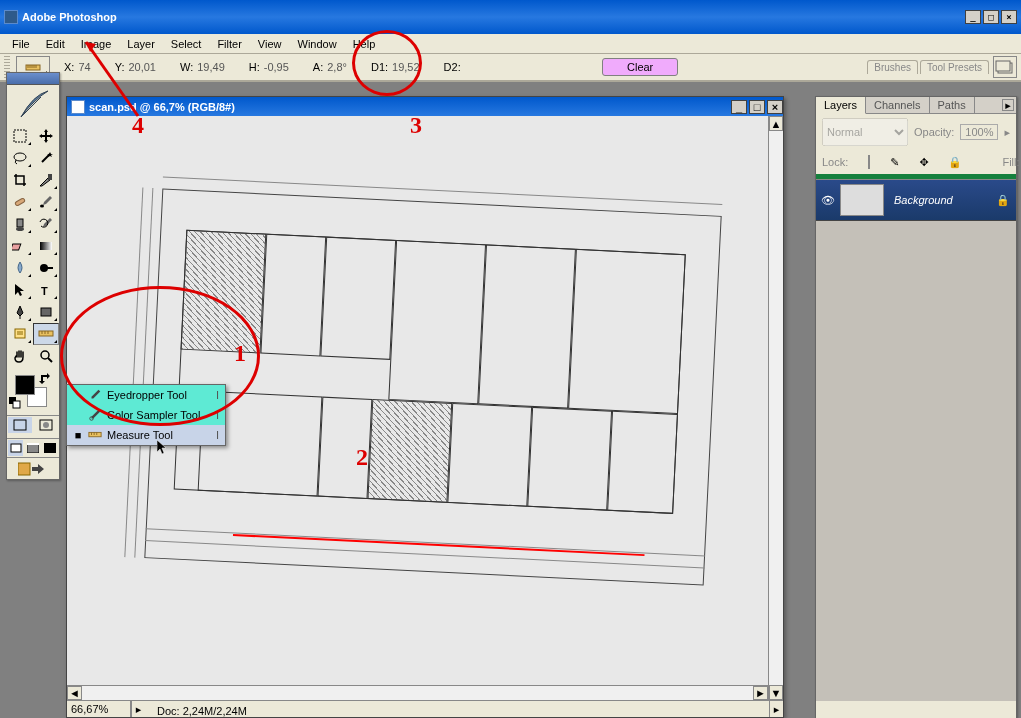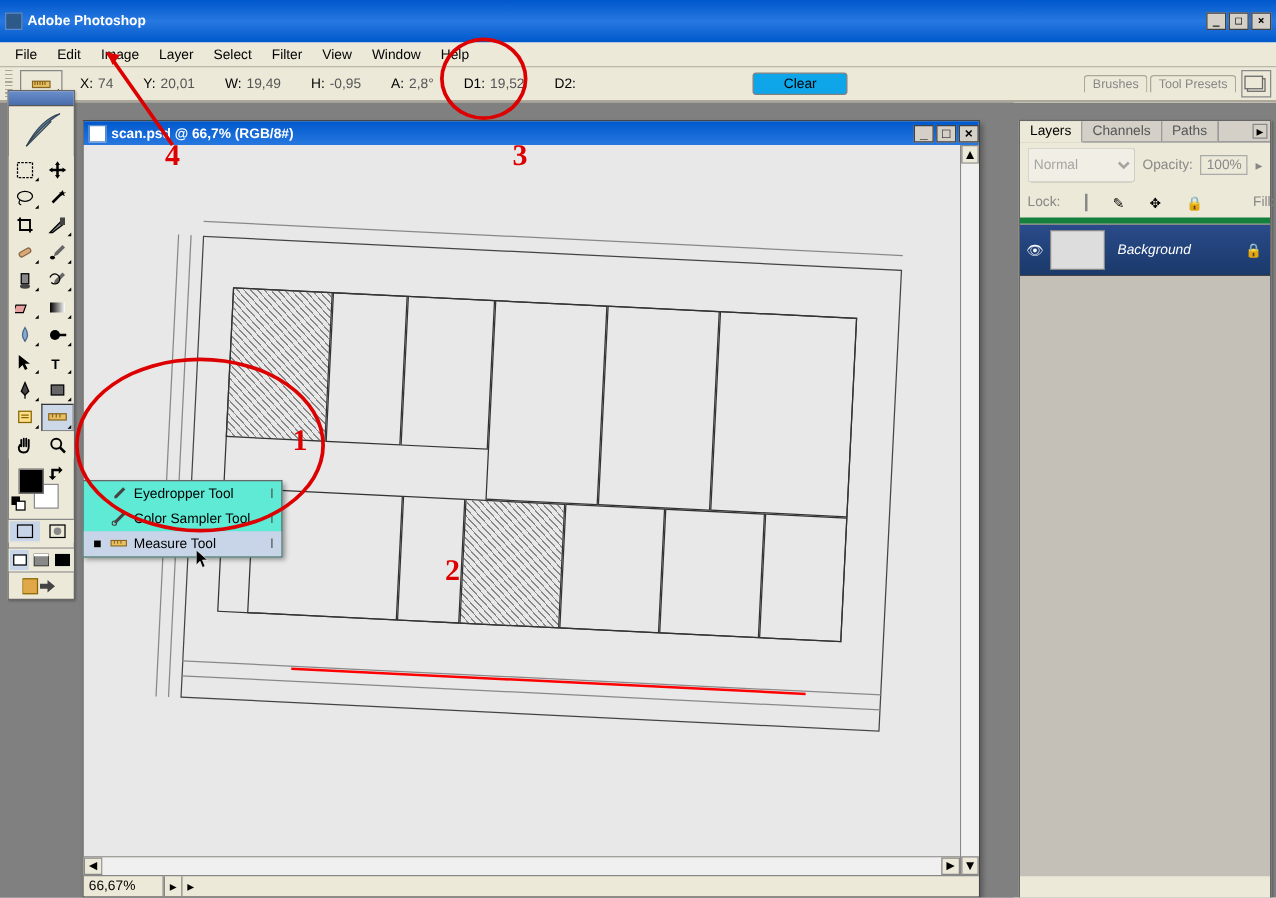"Clear" .optionsbar .clear-btn { background: #0ea5e9 -> #f0abfc }
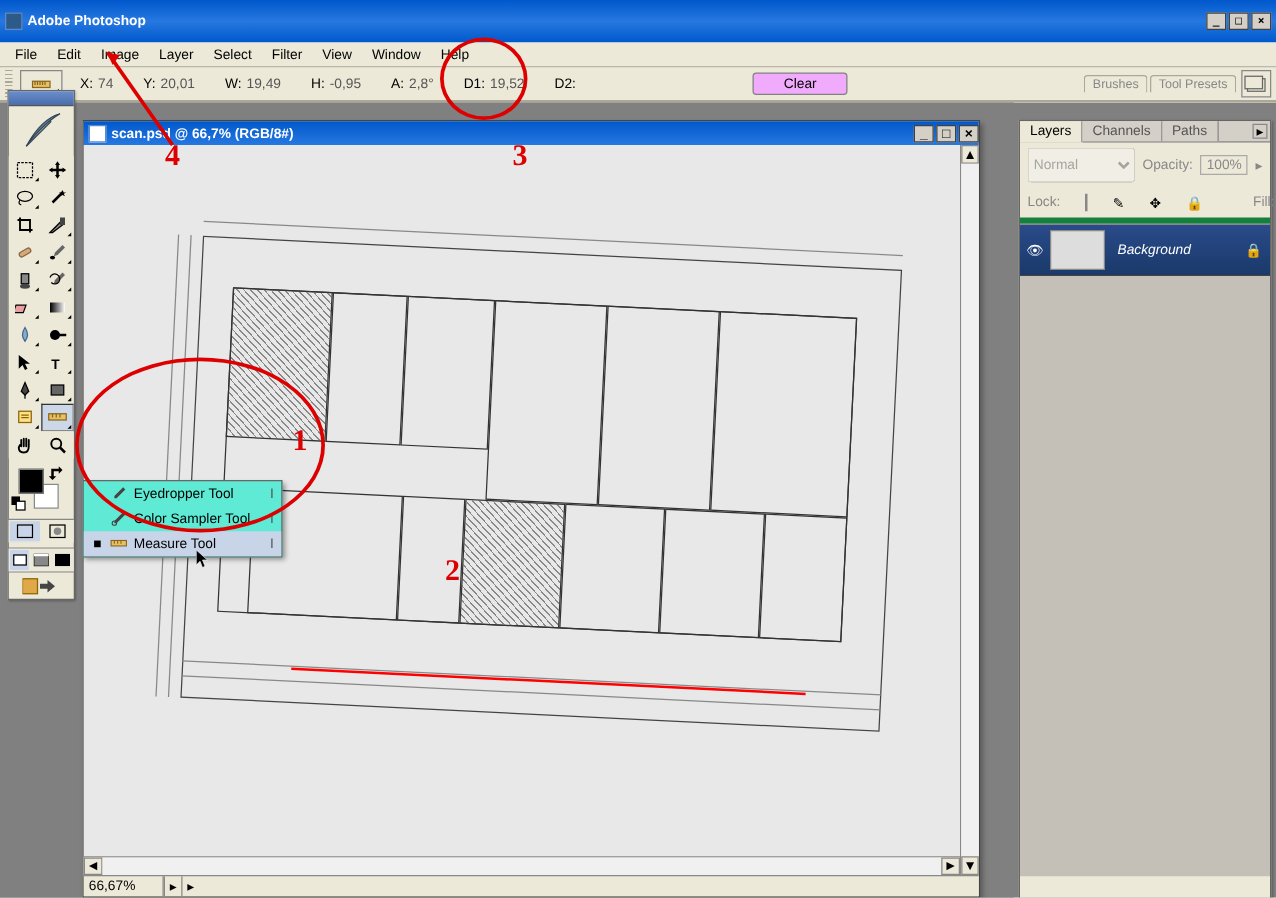"Doc: 2,24M/2,24M" div.docinfo { html: none -> <div><span>Doc:</span> <span>2,24M/2,24M</span></div> }
